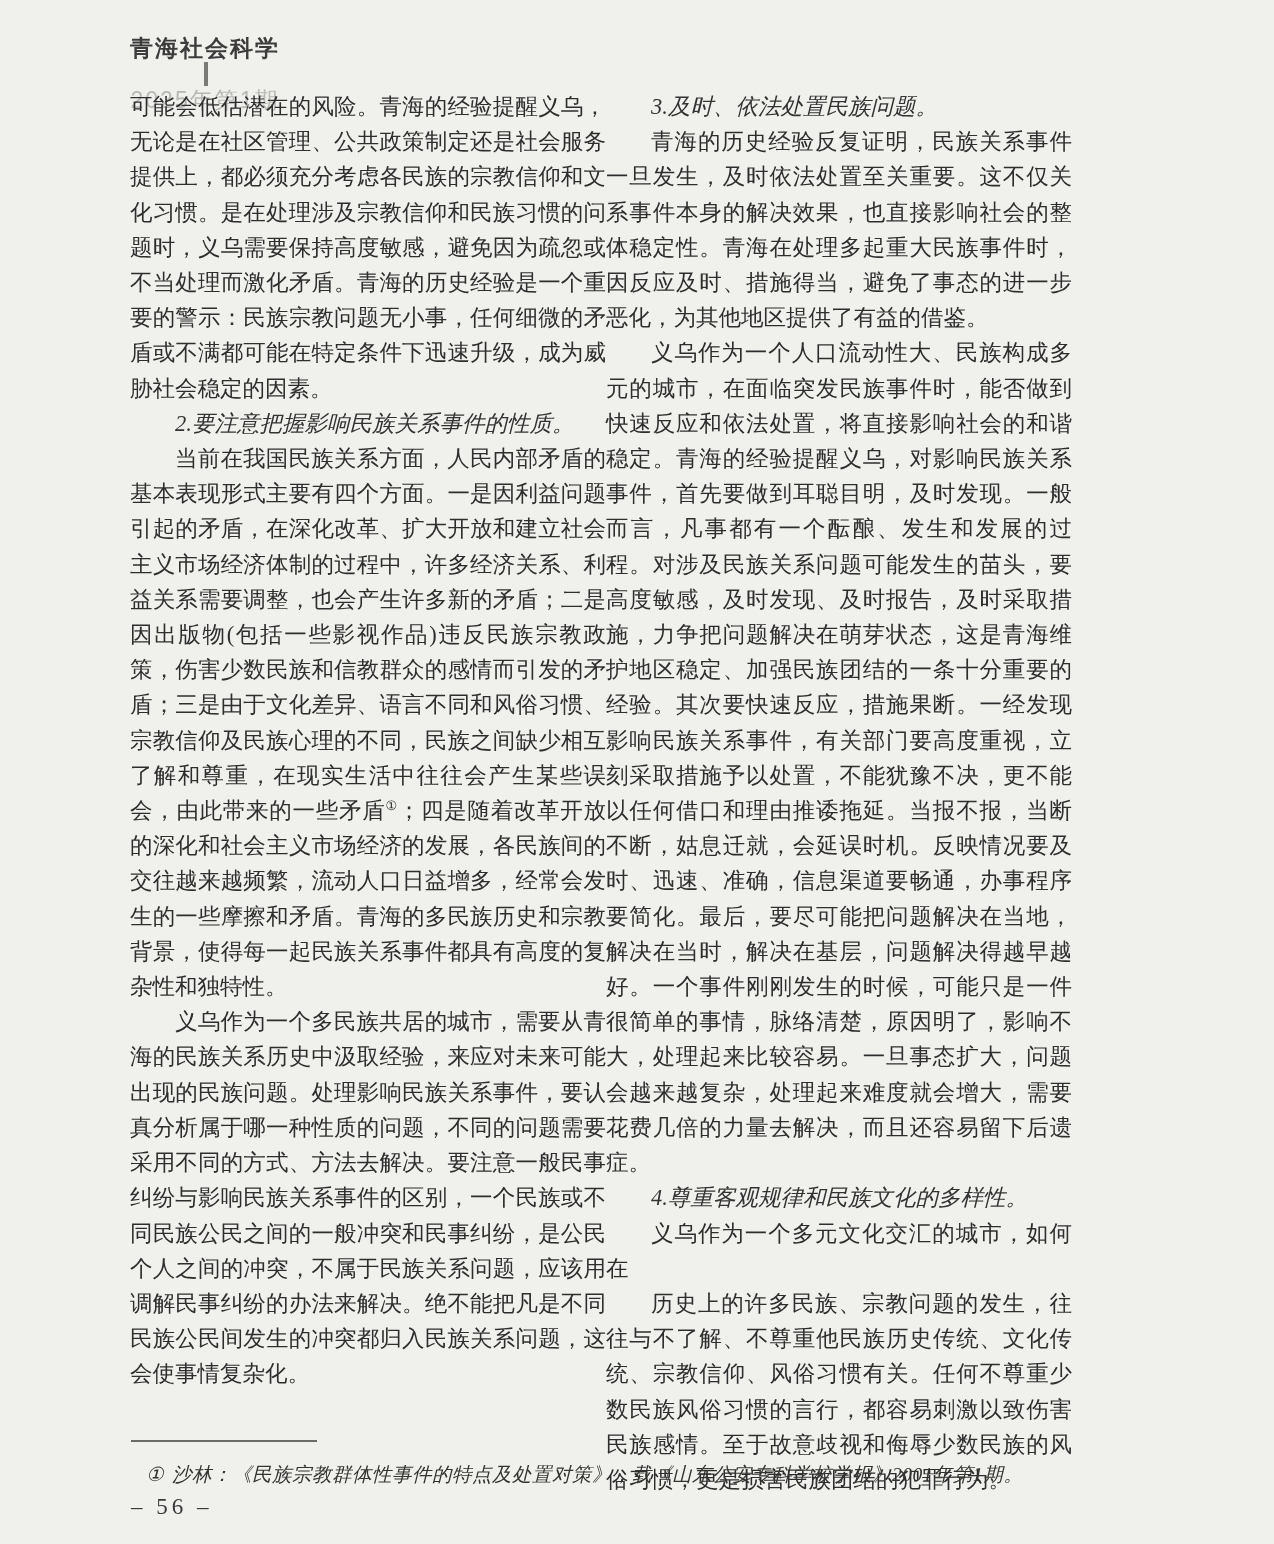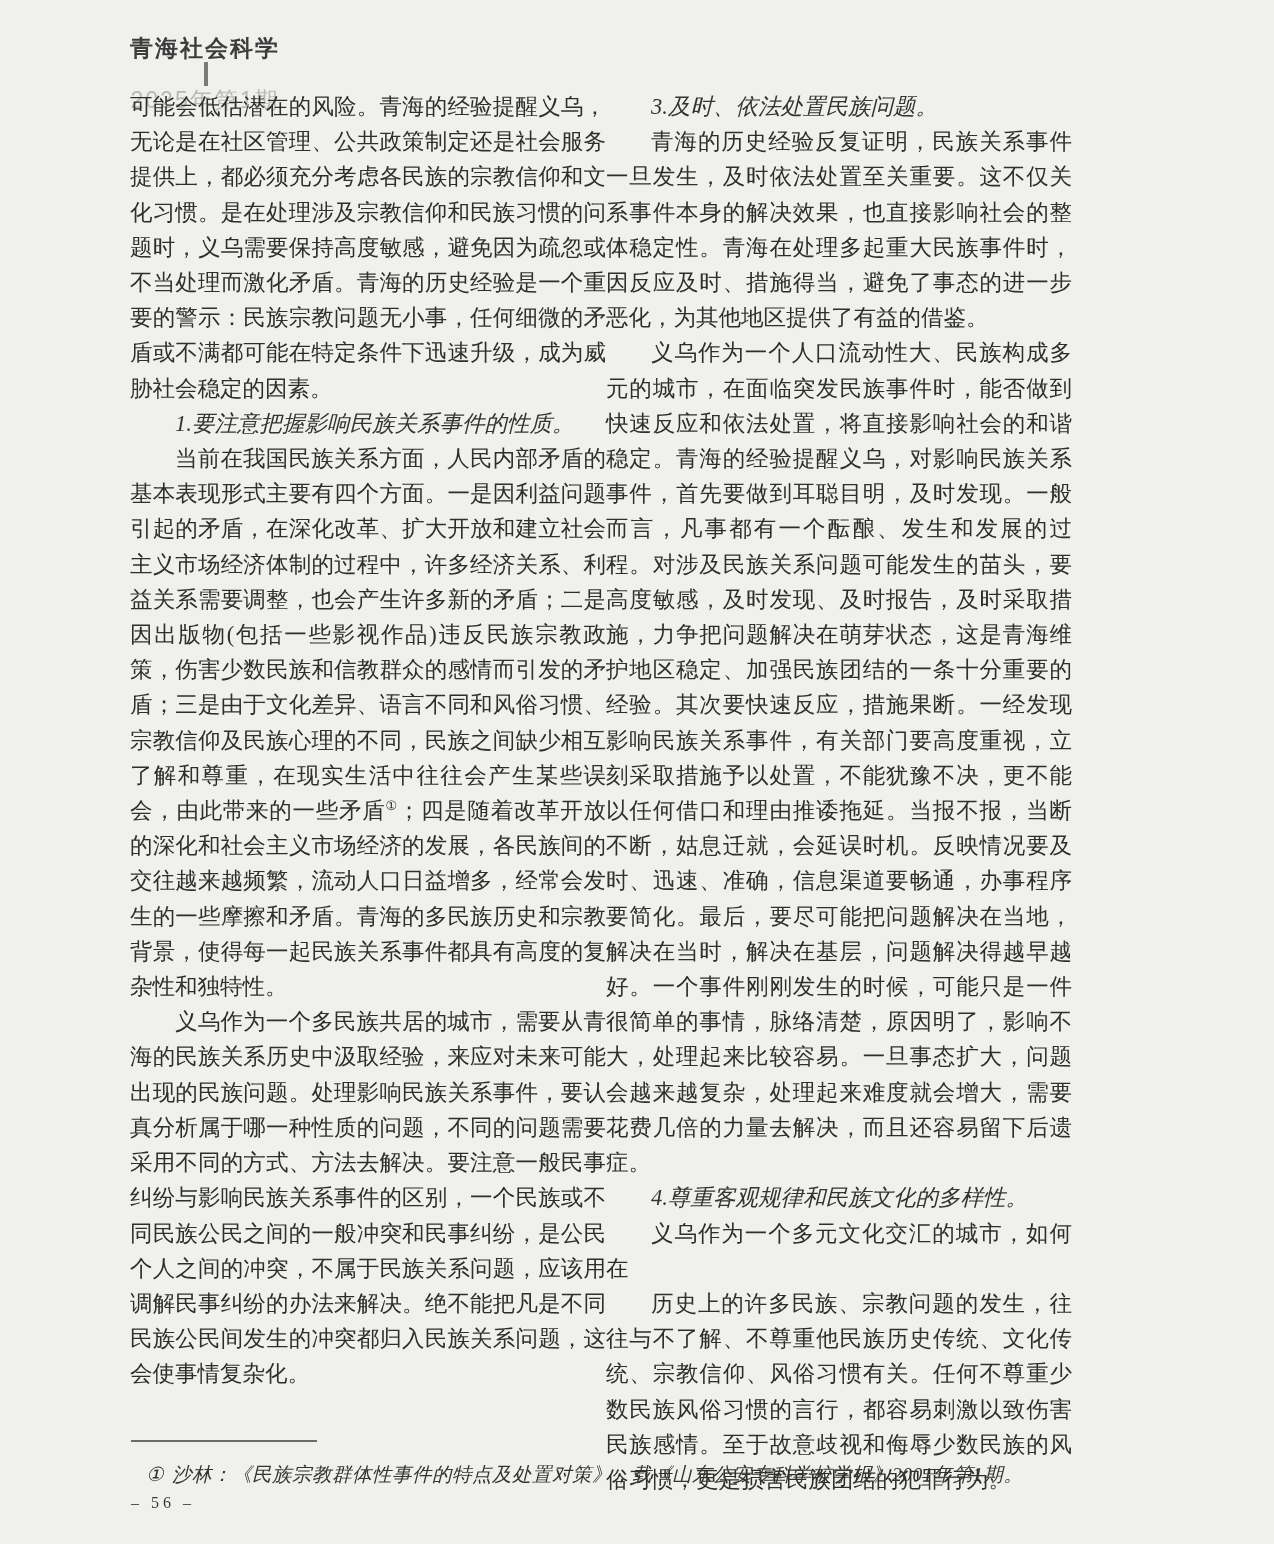"1.要注意把握影响民族关系事件的性质。" p.heading { text: 1 -> 2 }
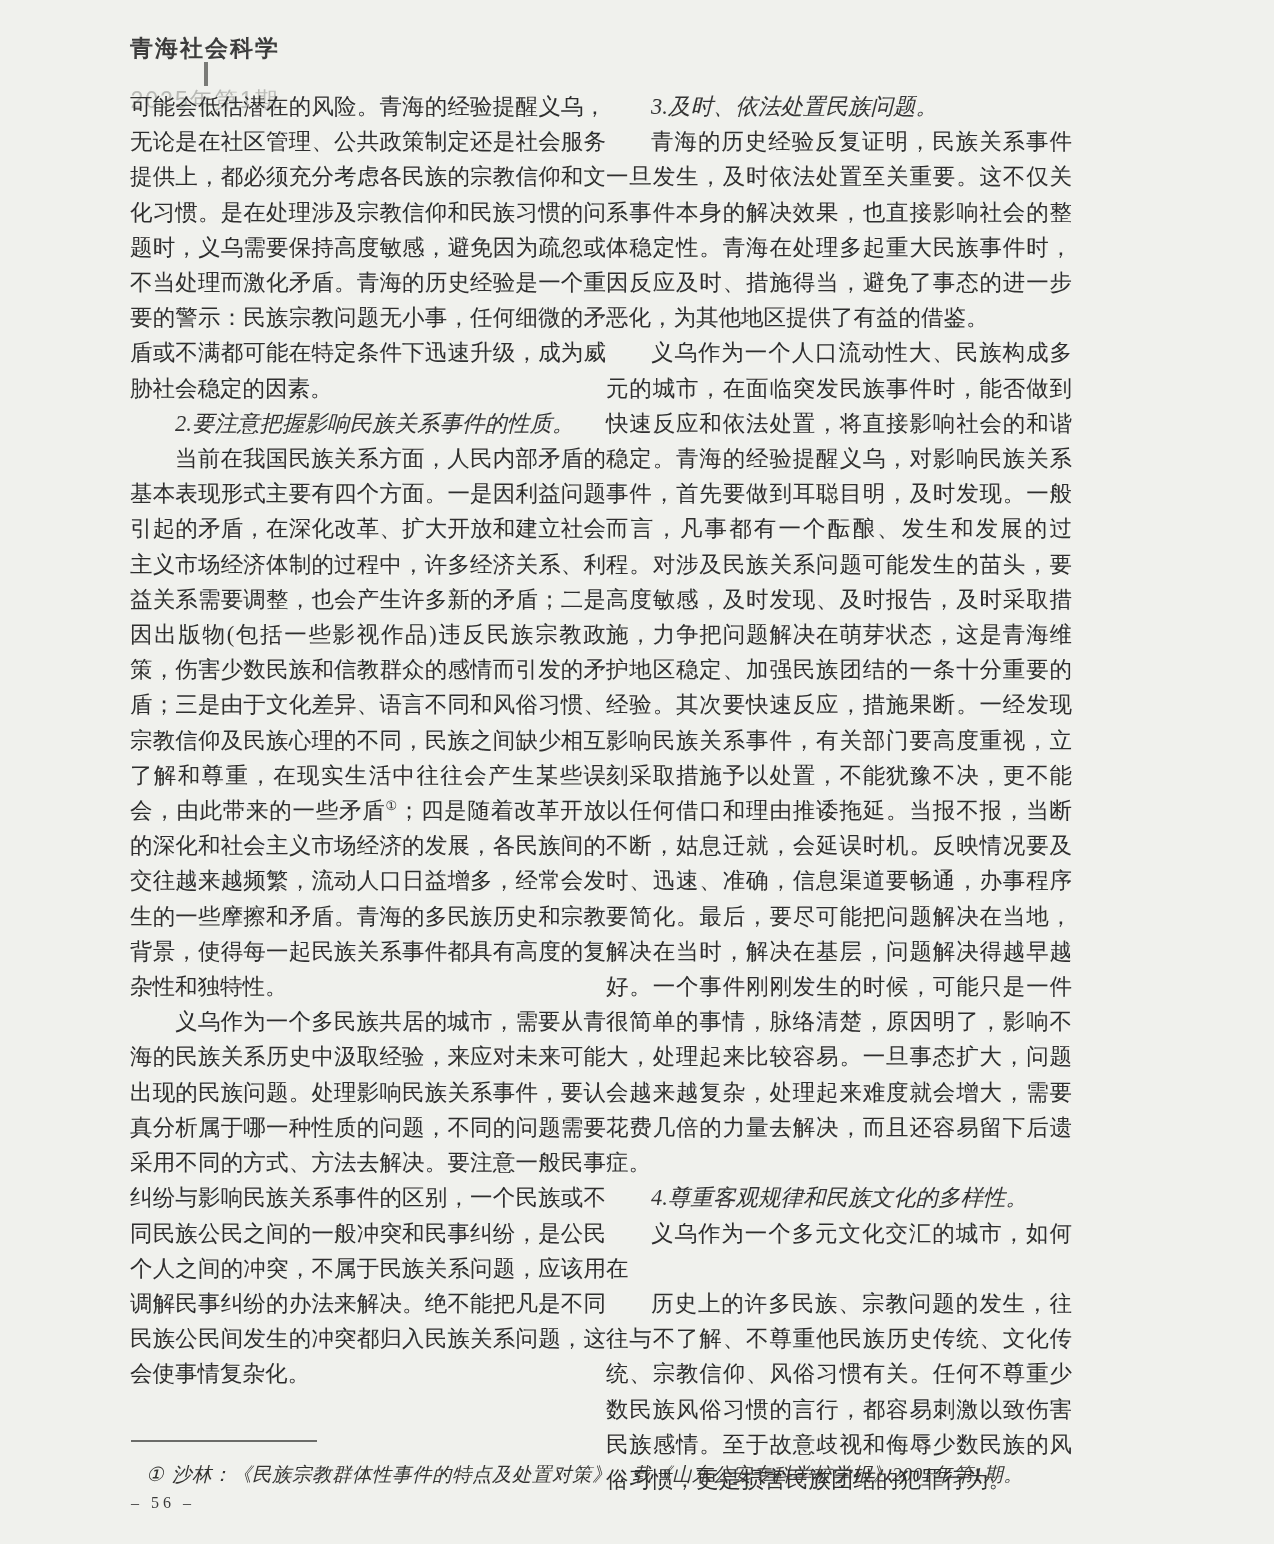"– 56 –" .page-number { font-size: 16px -> 23px }
